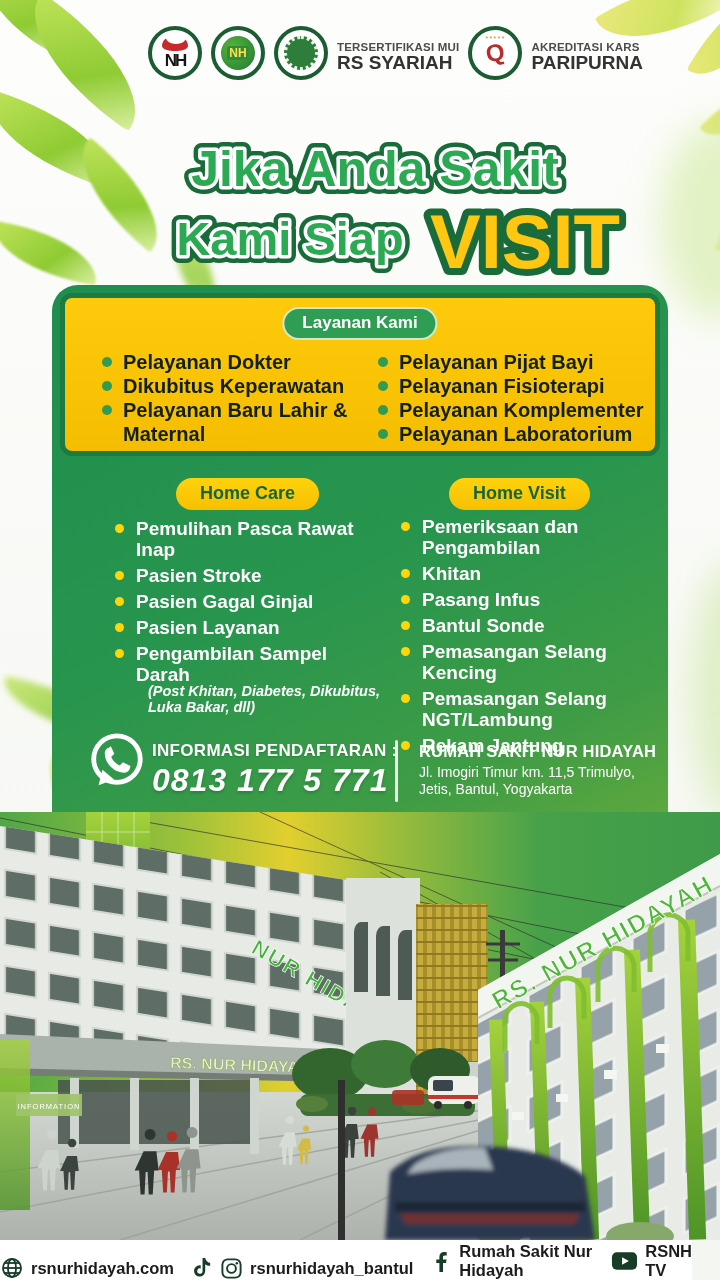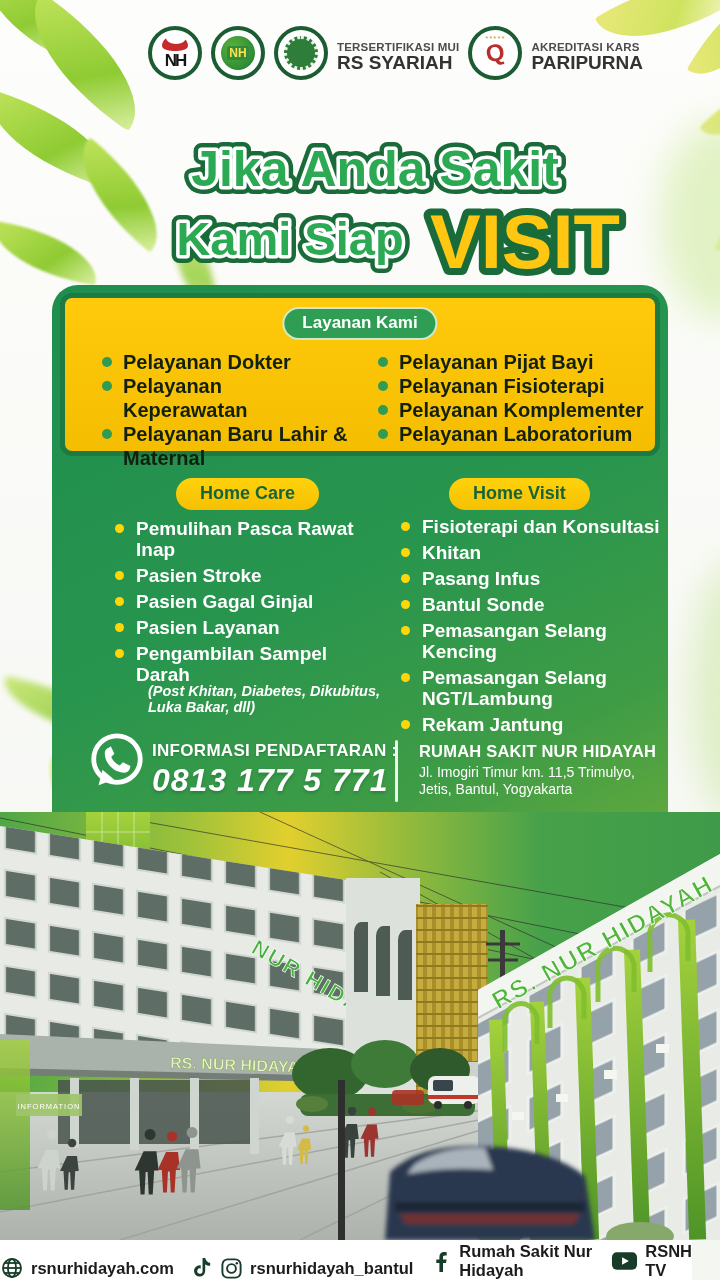"Pelayanan Keperawatan" li { text: Pelayanan -> Dikubitus }
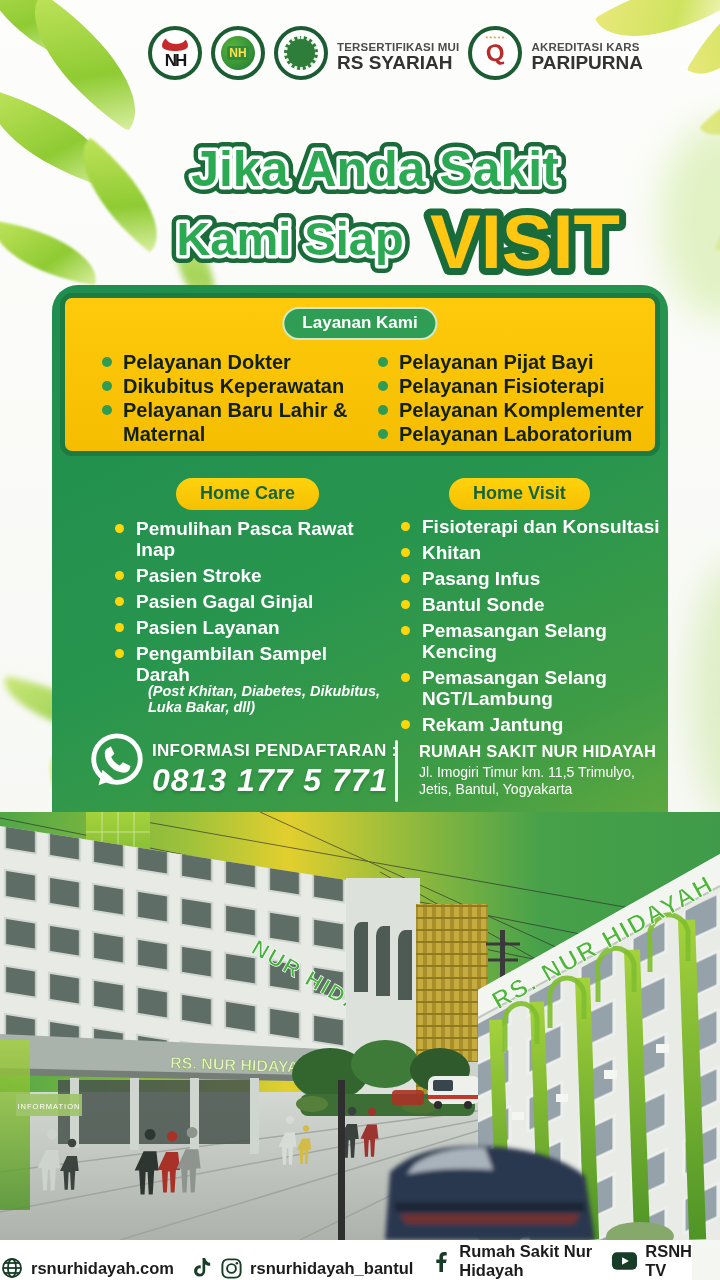"Fisioterapi dan Konsultasi" li { text: Fisioterapi dan Konsultasi -> Pemeriksaan dan Pengambilan }
